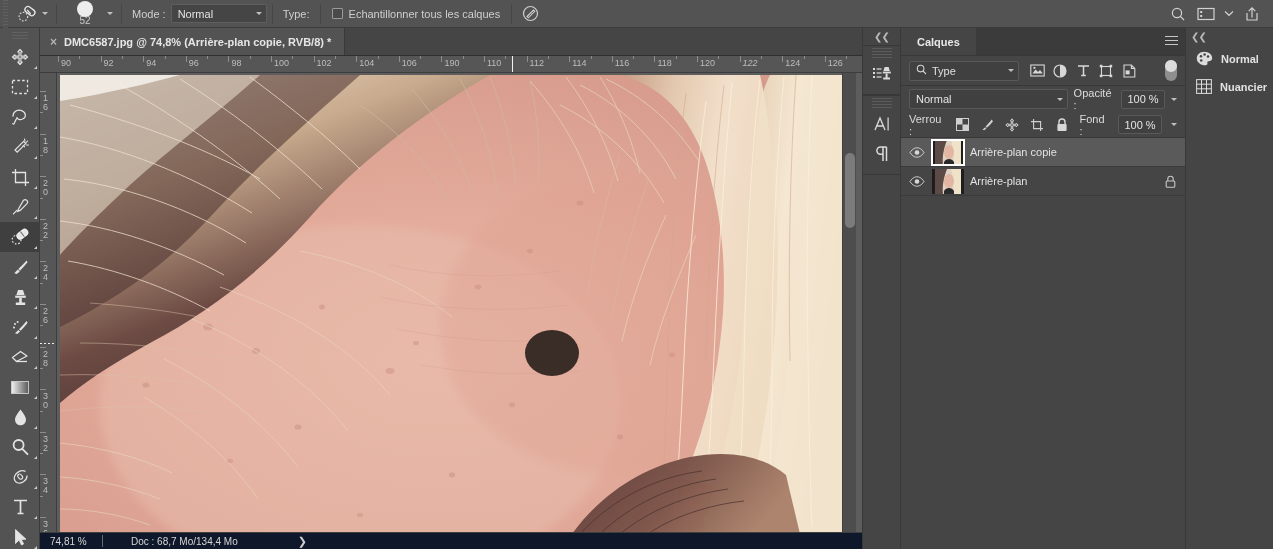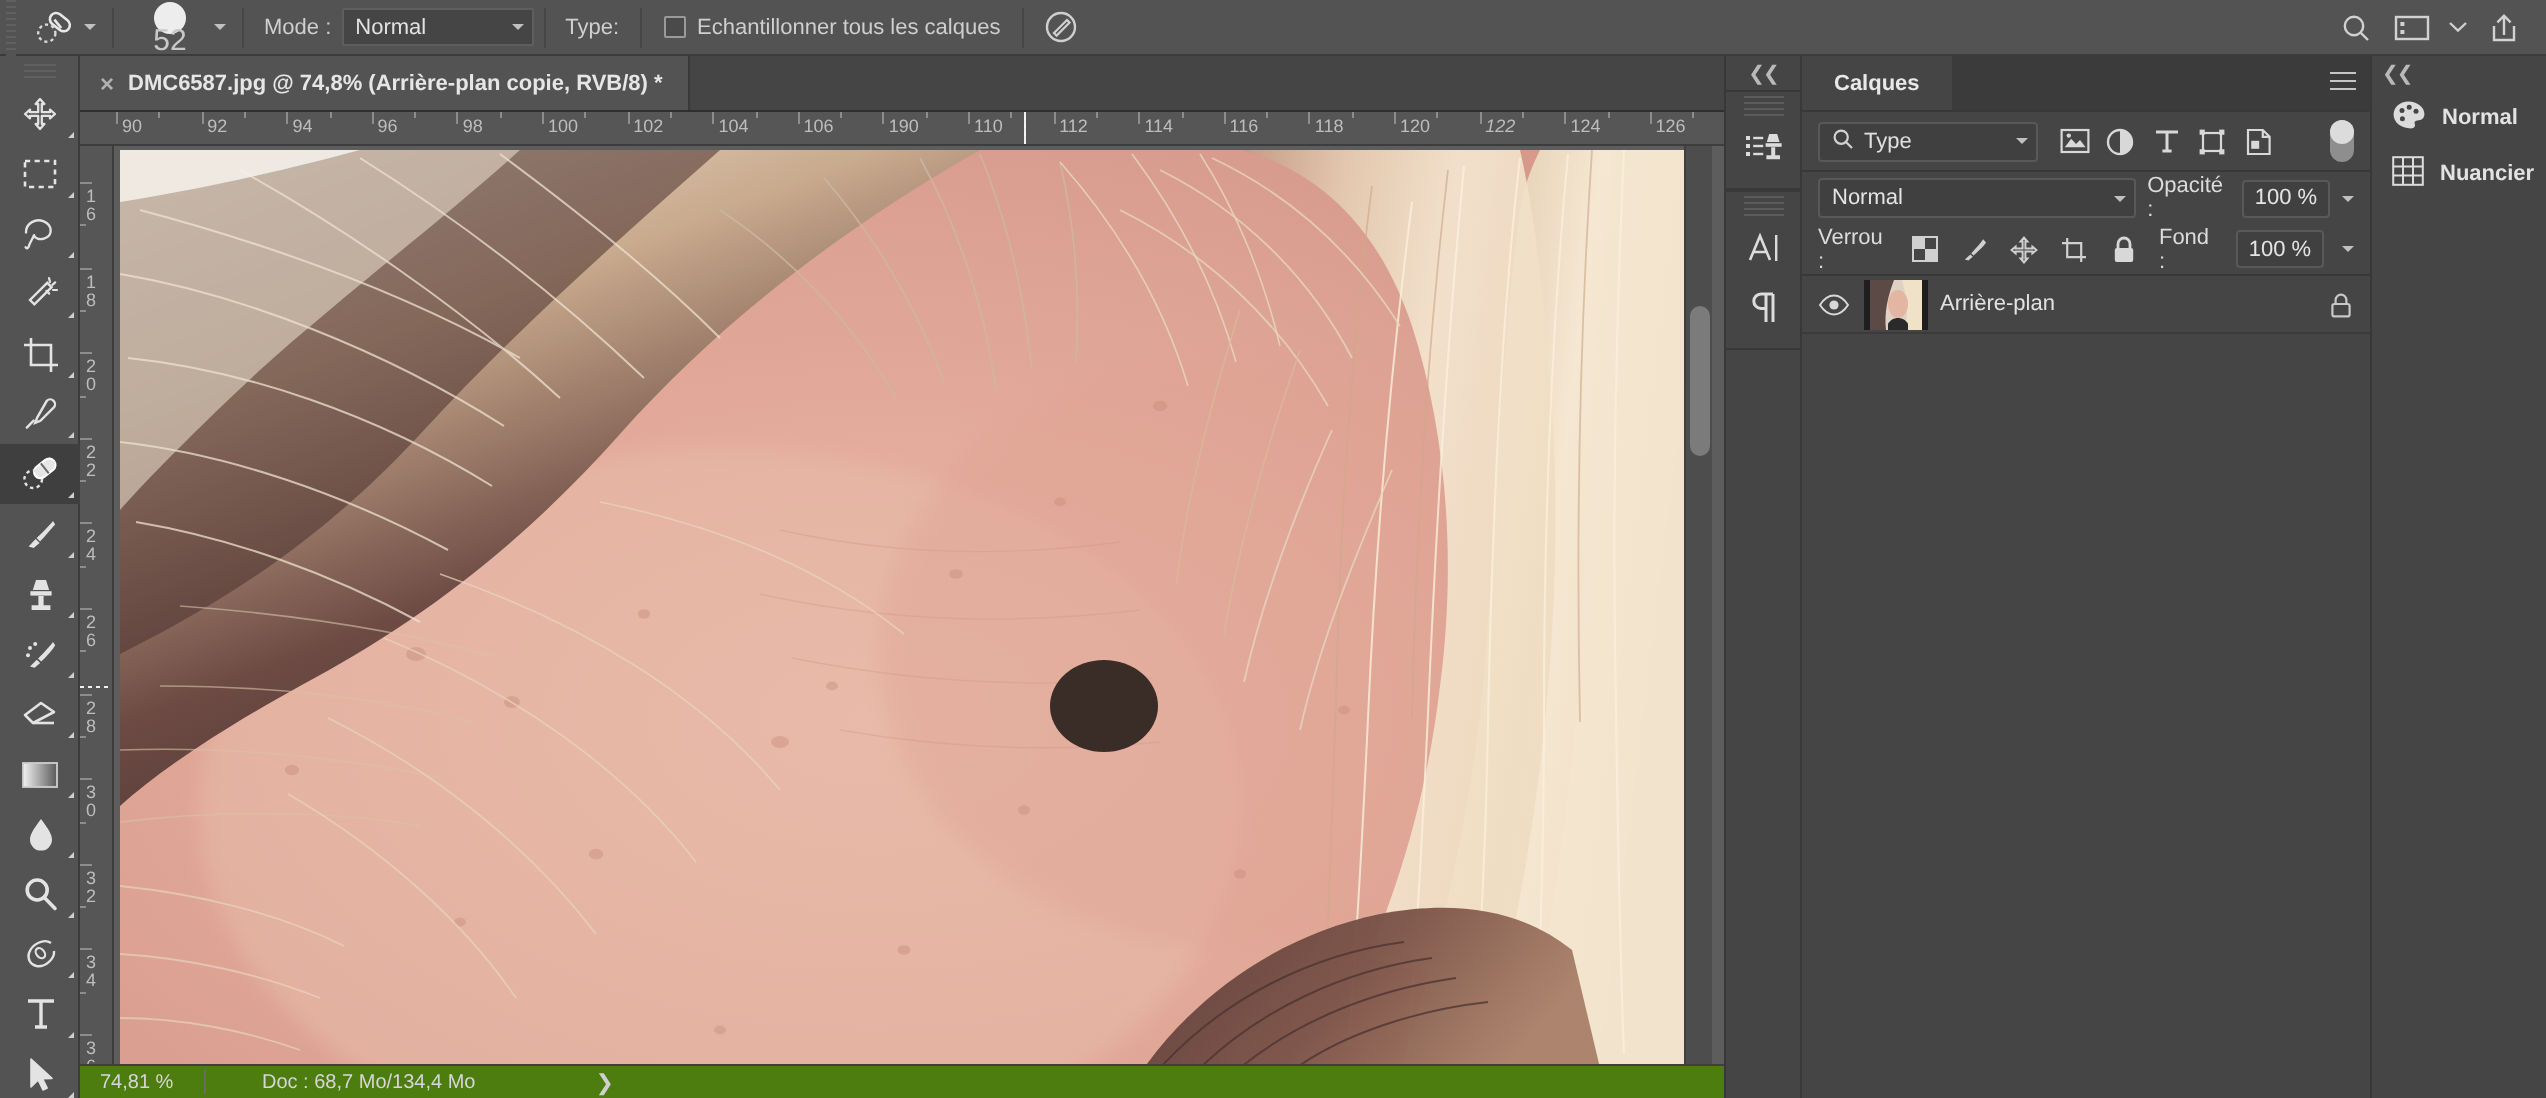"52" .brush-size { font-size: 15px -> 10px }
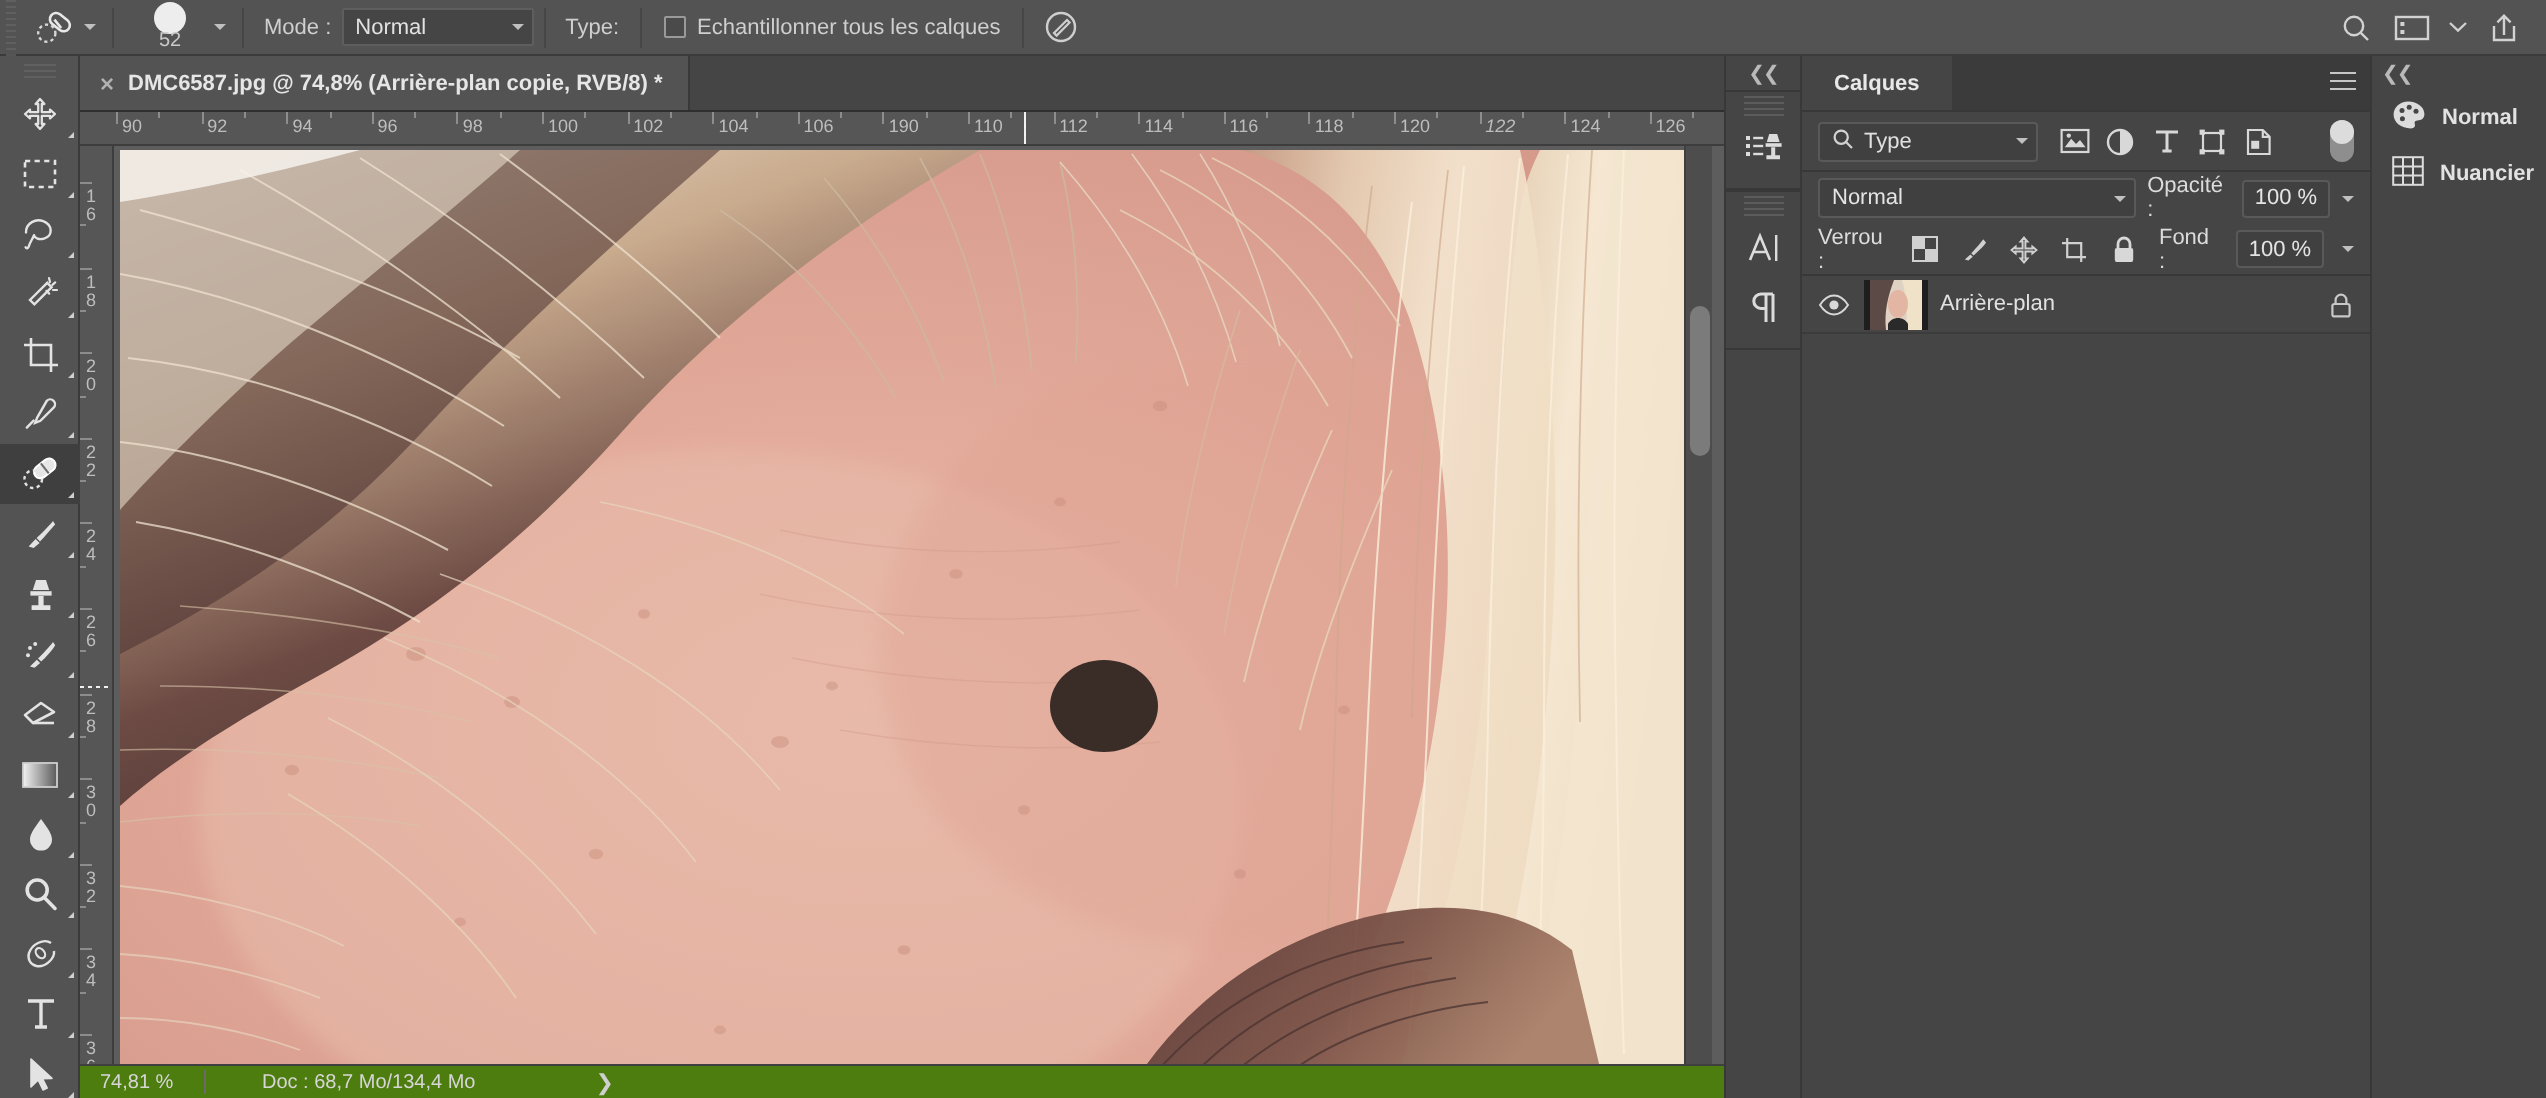"Arrière-plan copie" div.layer-row { html: none -> <div> <span> <svg> <path></path> <circle></circle> </svg> </span> <span> <svg> <rect></rect> <rect></rect> <path></path> <path></path> <ellipse></ellipse> <path></path> </svg> </span> <span>Arrière-plan copie</span> </div> }
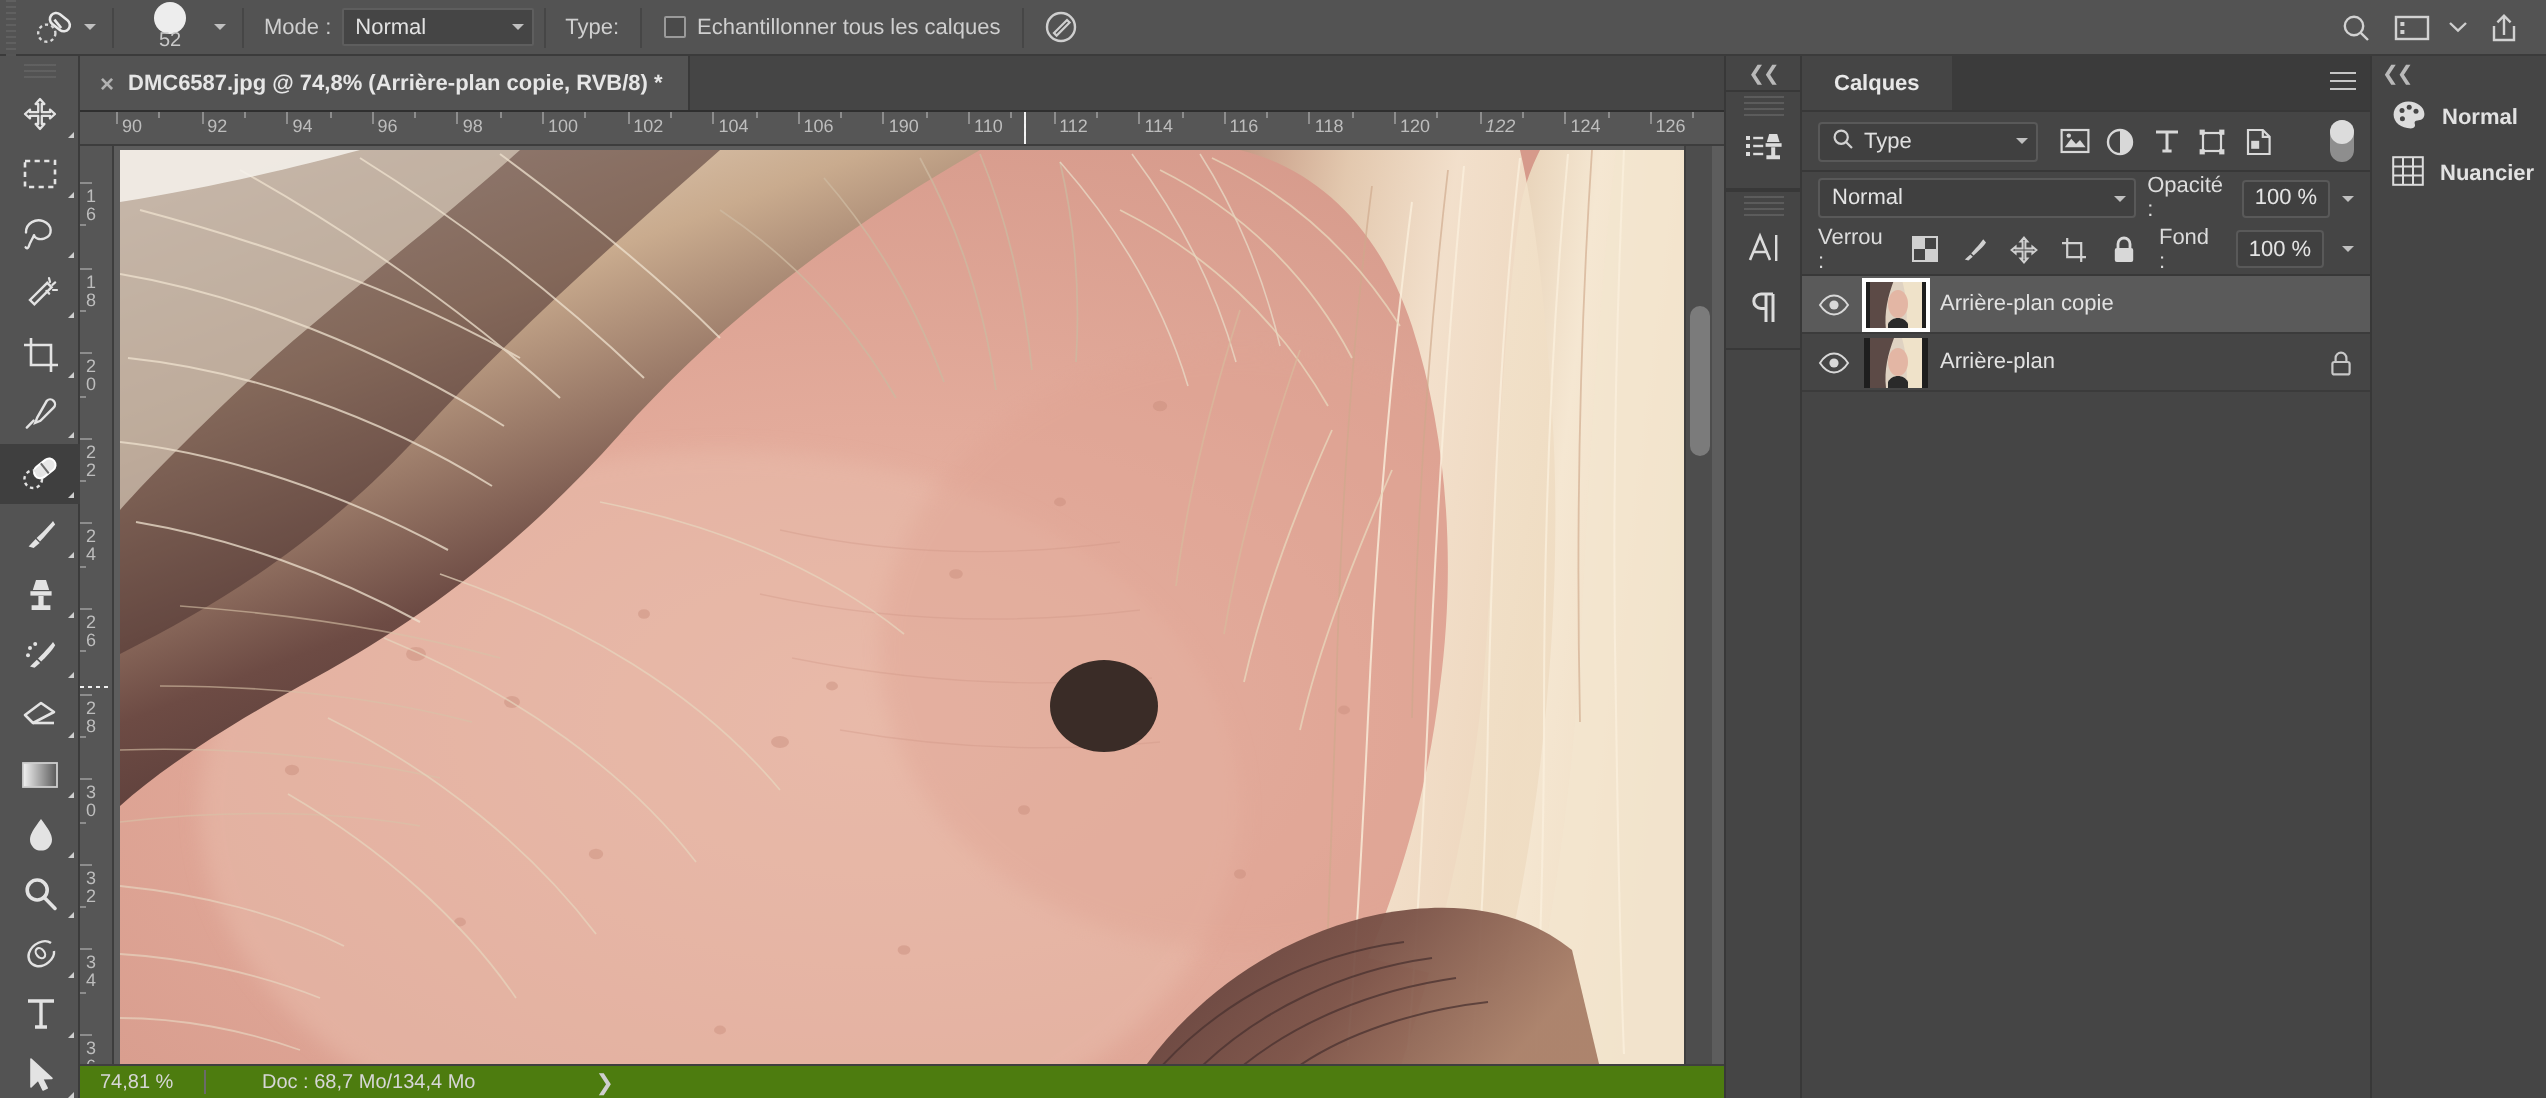"74,81 %" .status-bar { background: #4d7c0f -> #0f172a }
